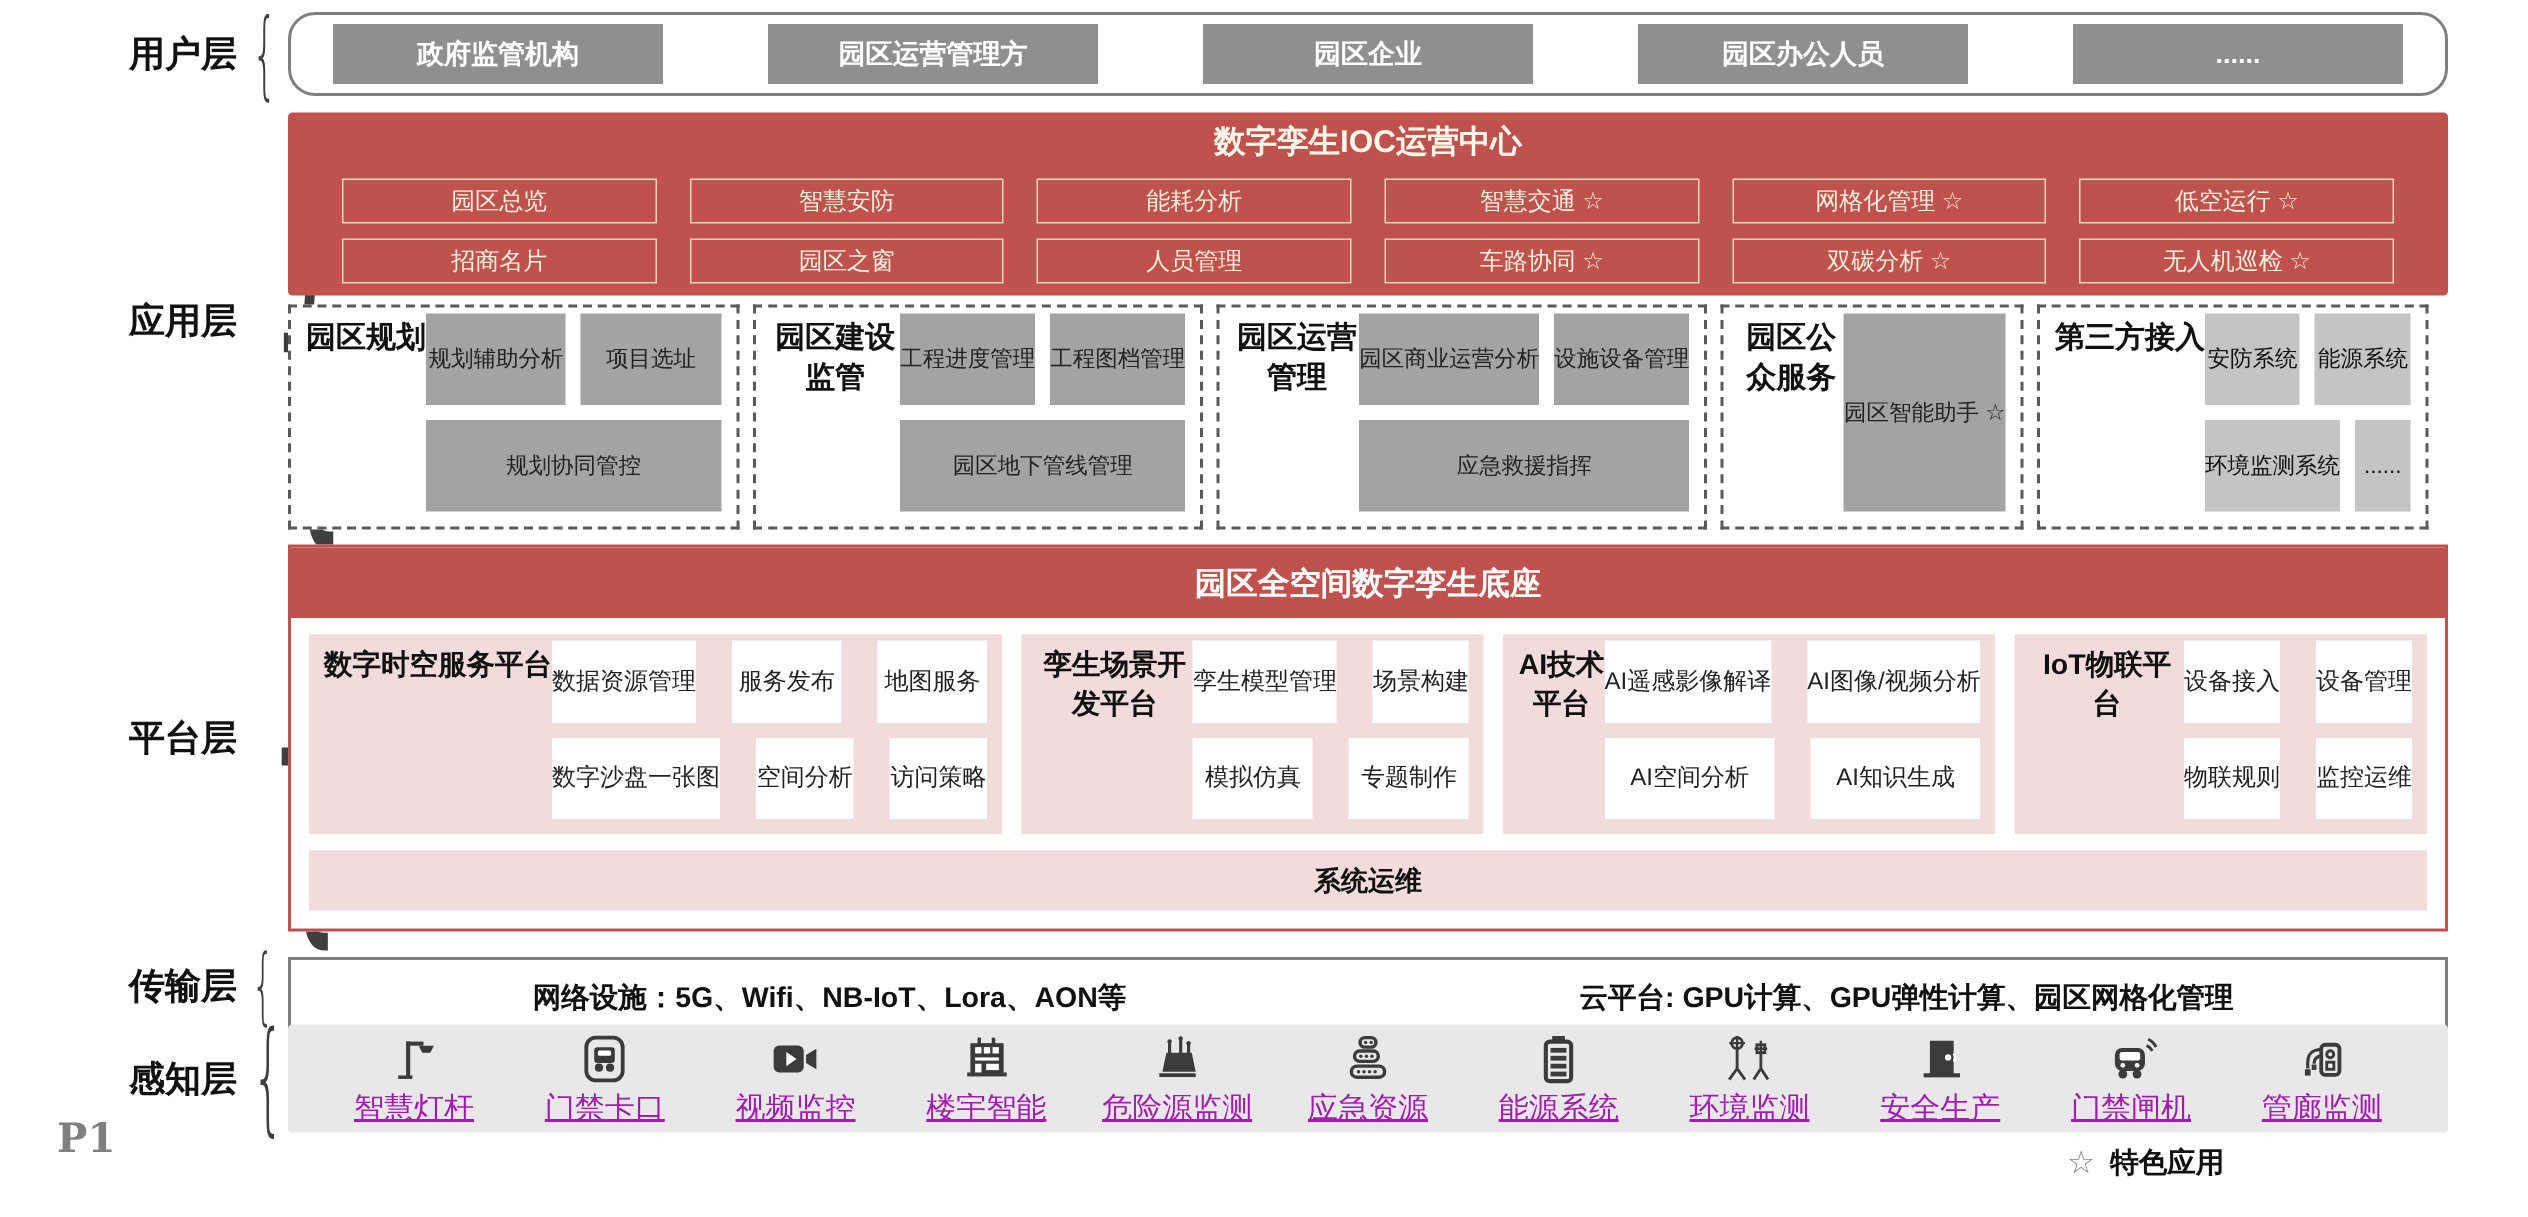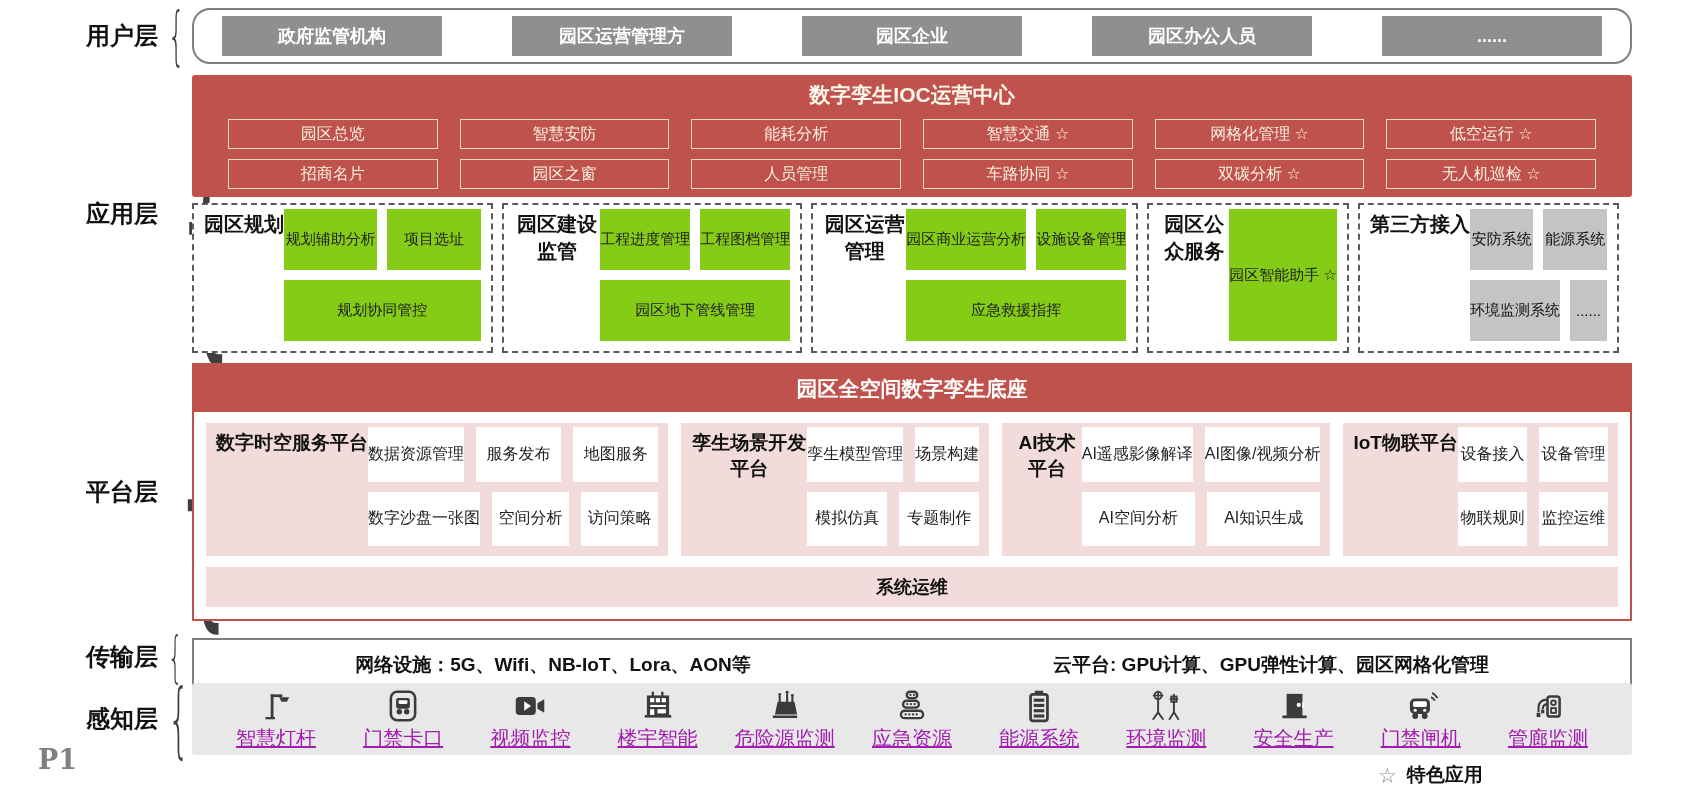"规划辅助分析" .pink-chip { background: #84cc16 -> #a3a3a3 }
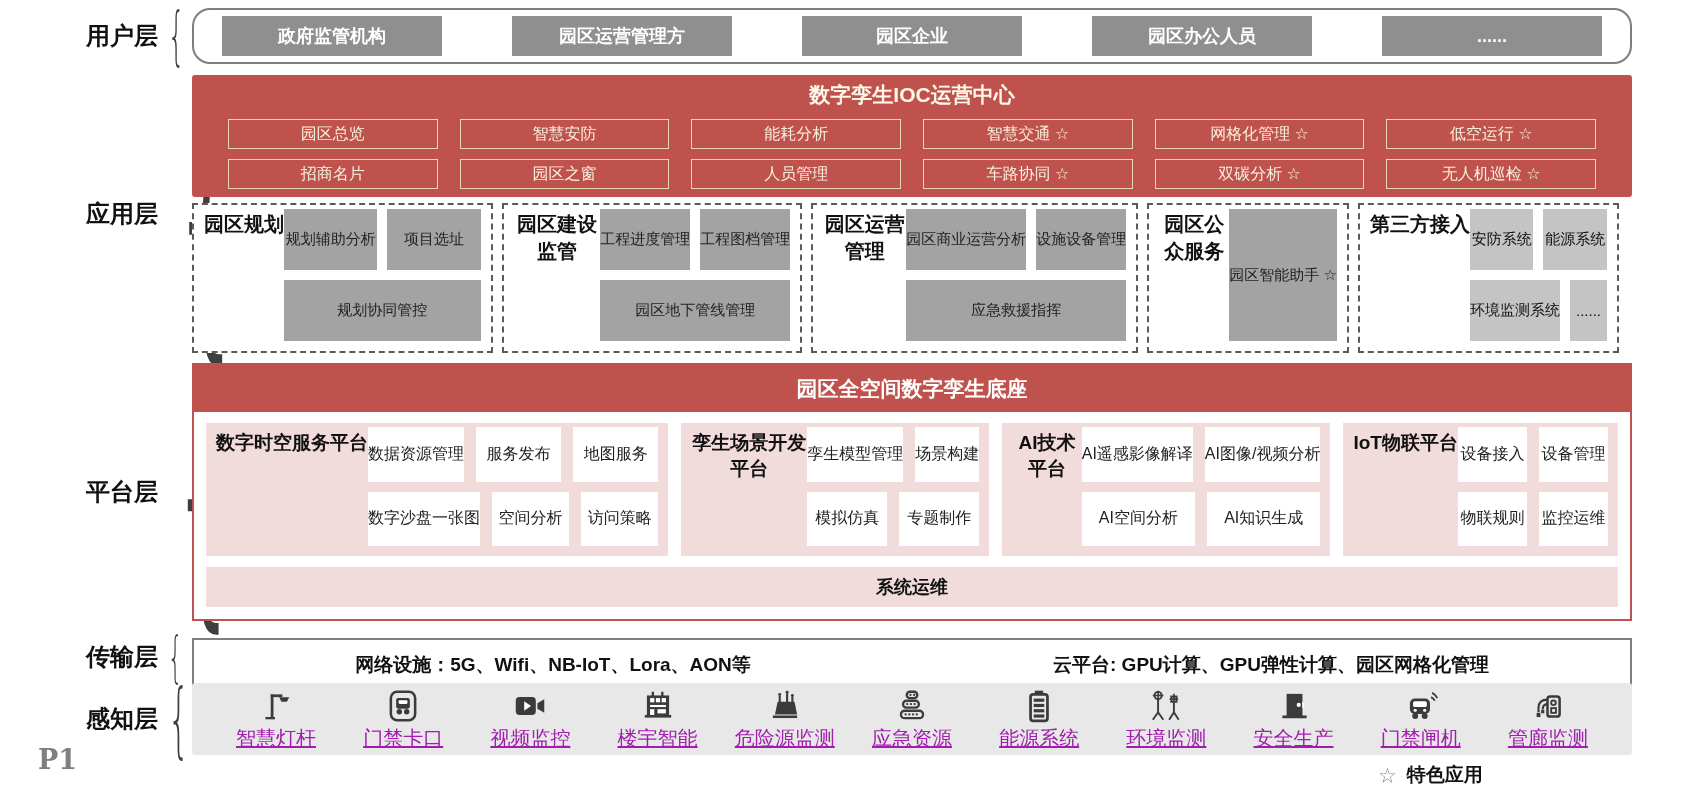"数据资源管理" .p-row { gap: 12px -> 24px }
